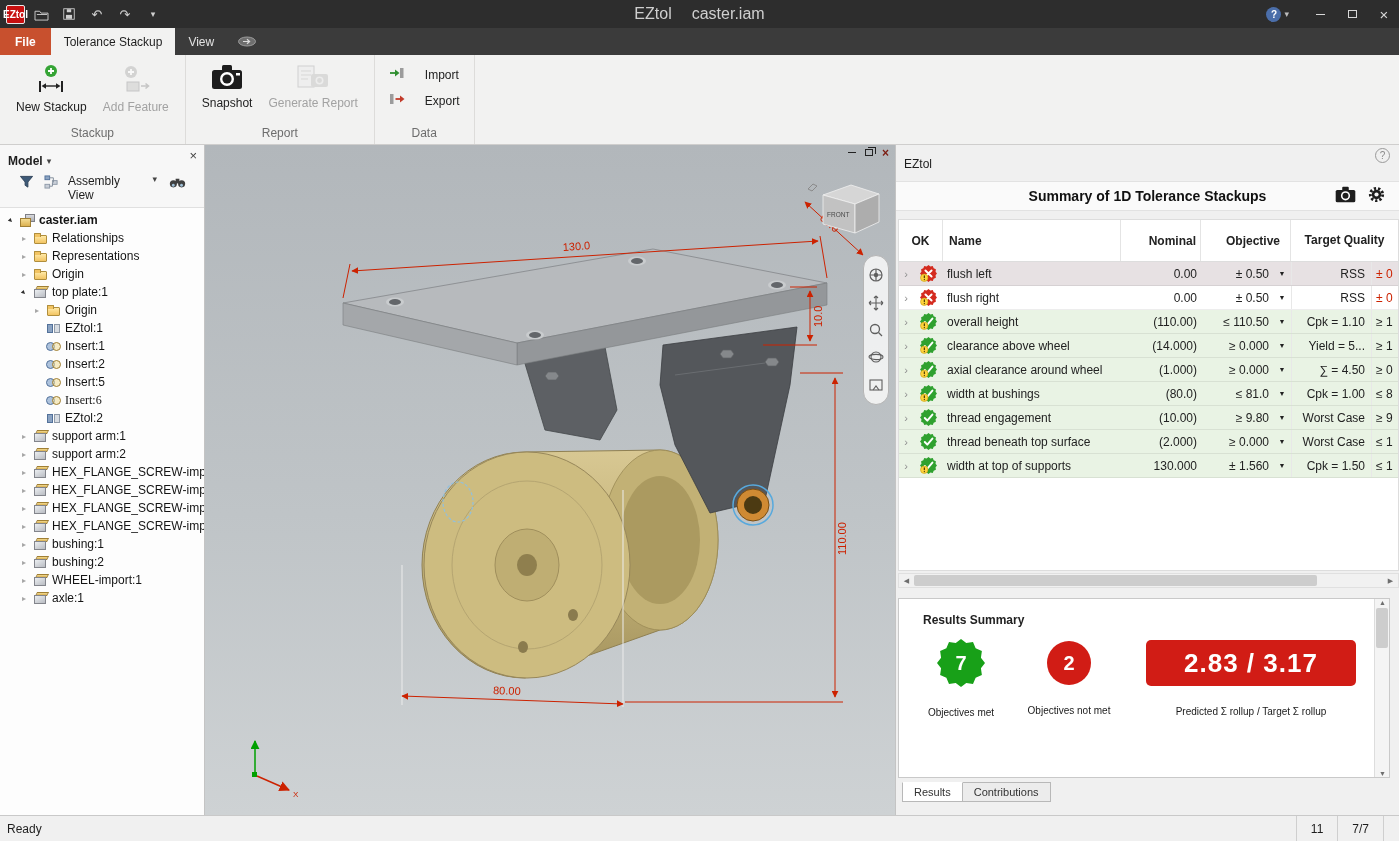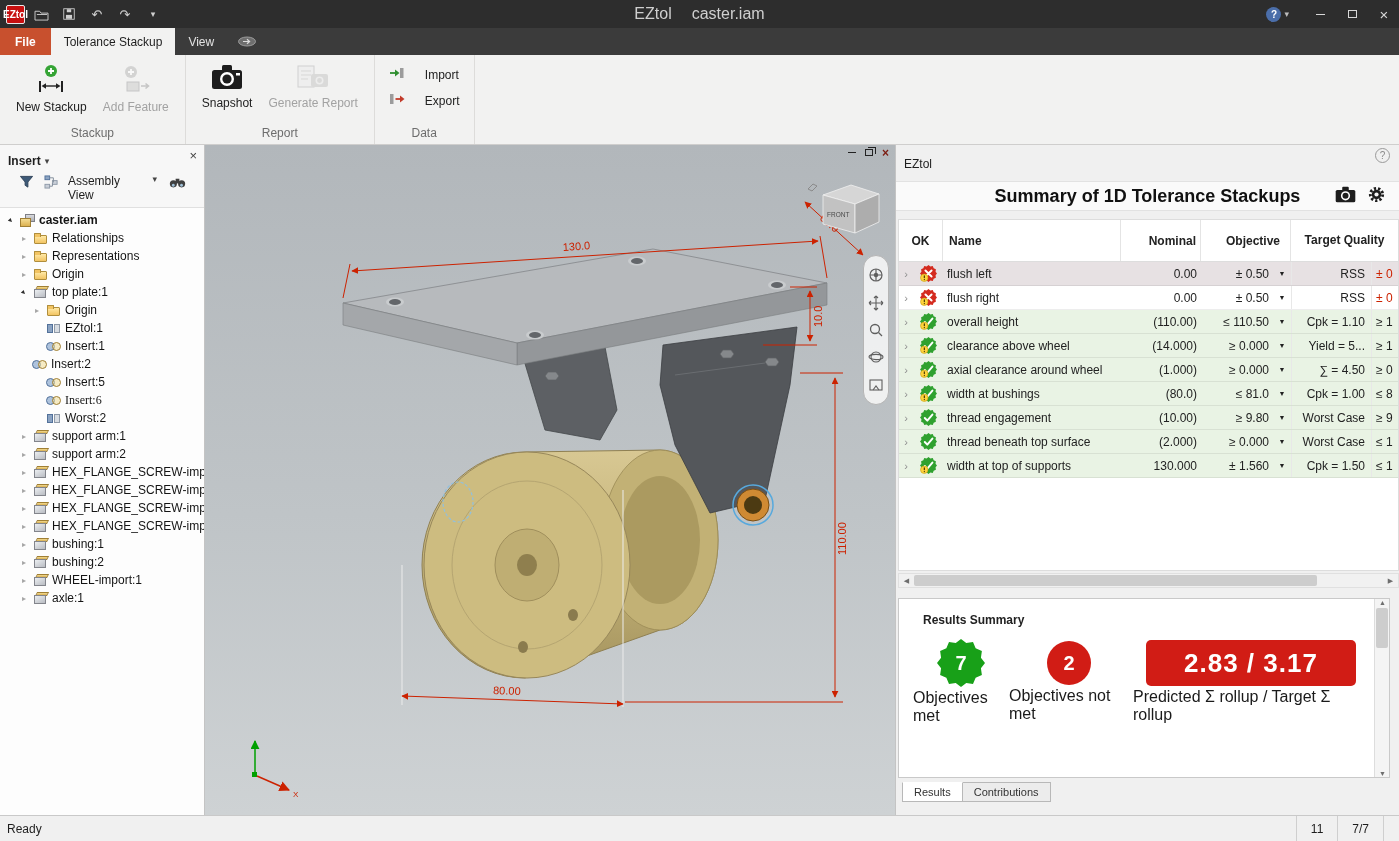"Insert" span.bh-title { text: Insert -> Model }
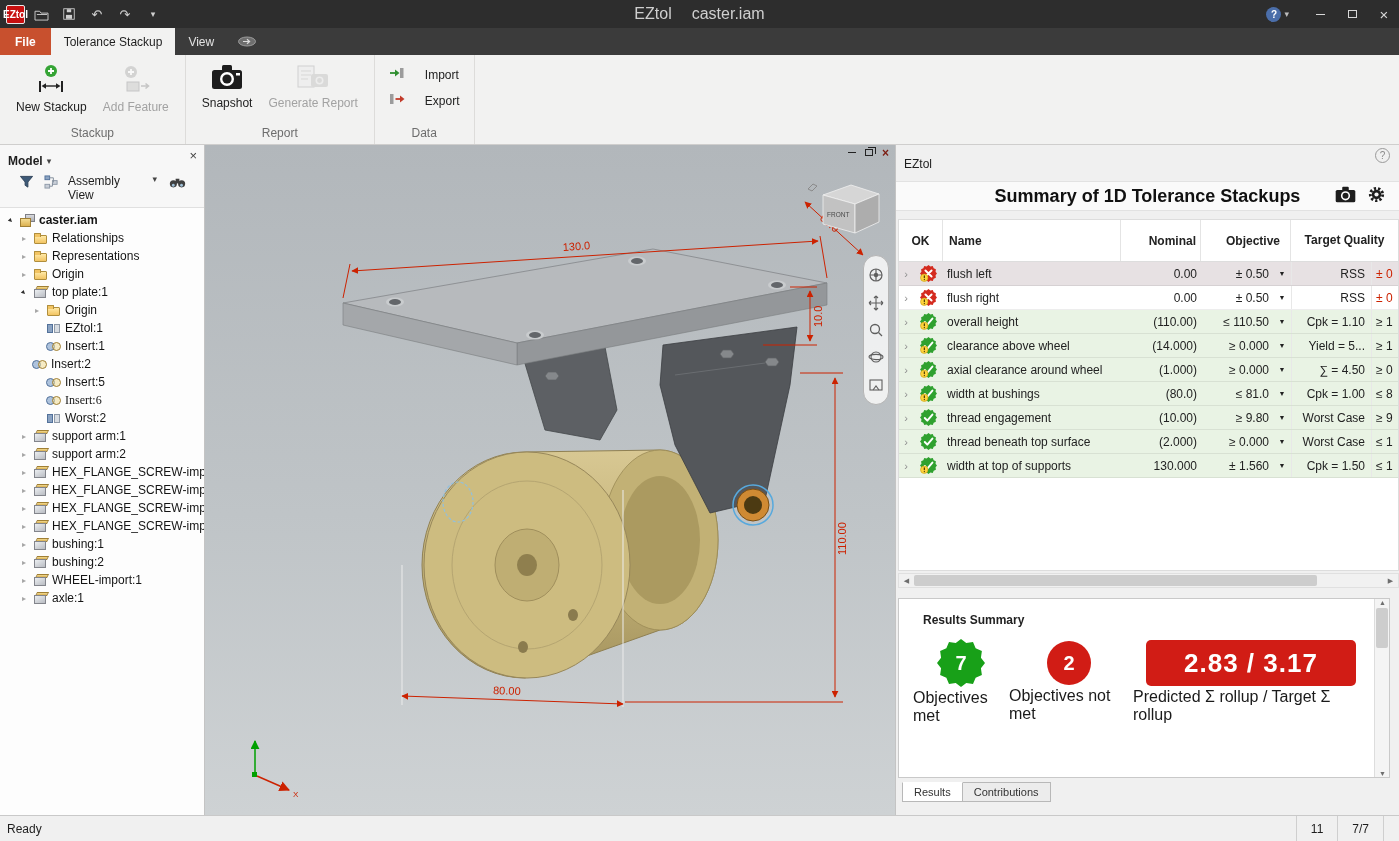"Summary of 1D Tolerance Stackups" .ez-summary-title { font-size: 18px -> 14px }
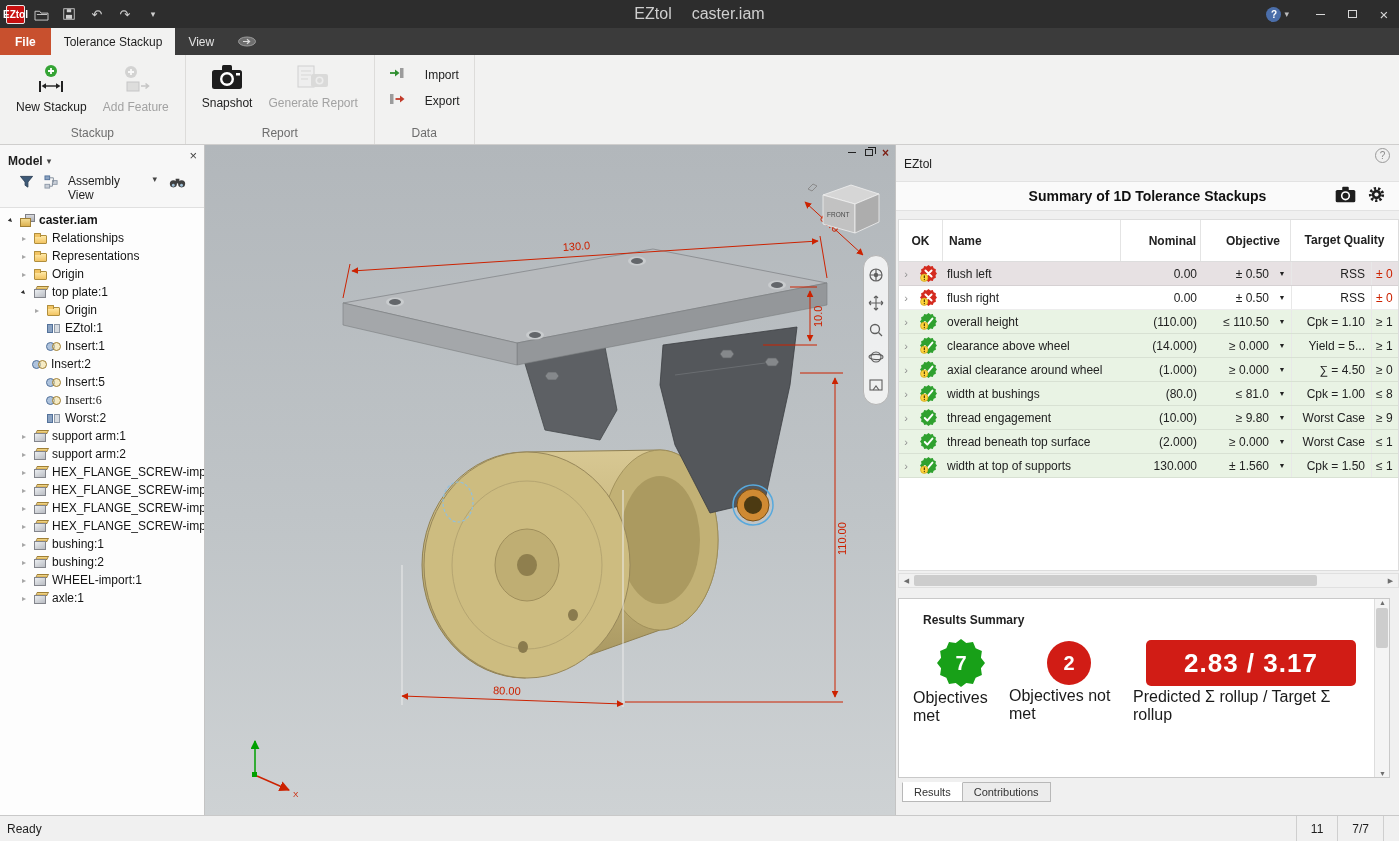"Insert:2" div.tree-row { padding-left: 17px -> 31px }
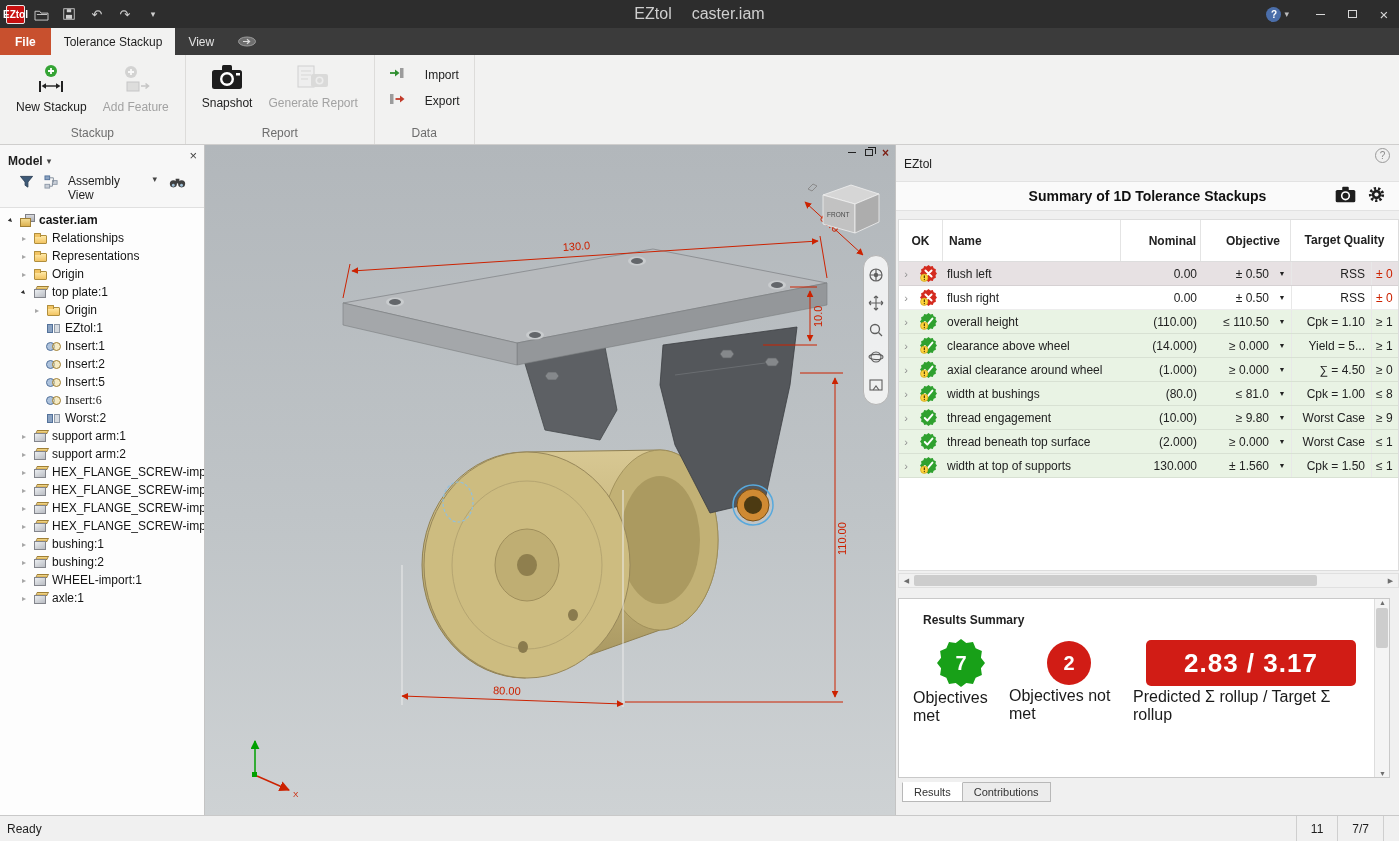"Worst:2" span.tlabel { text: Worst:2 -> EZtol:2 }
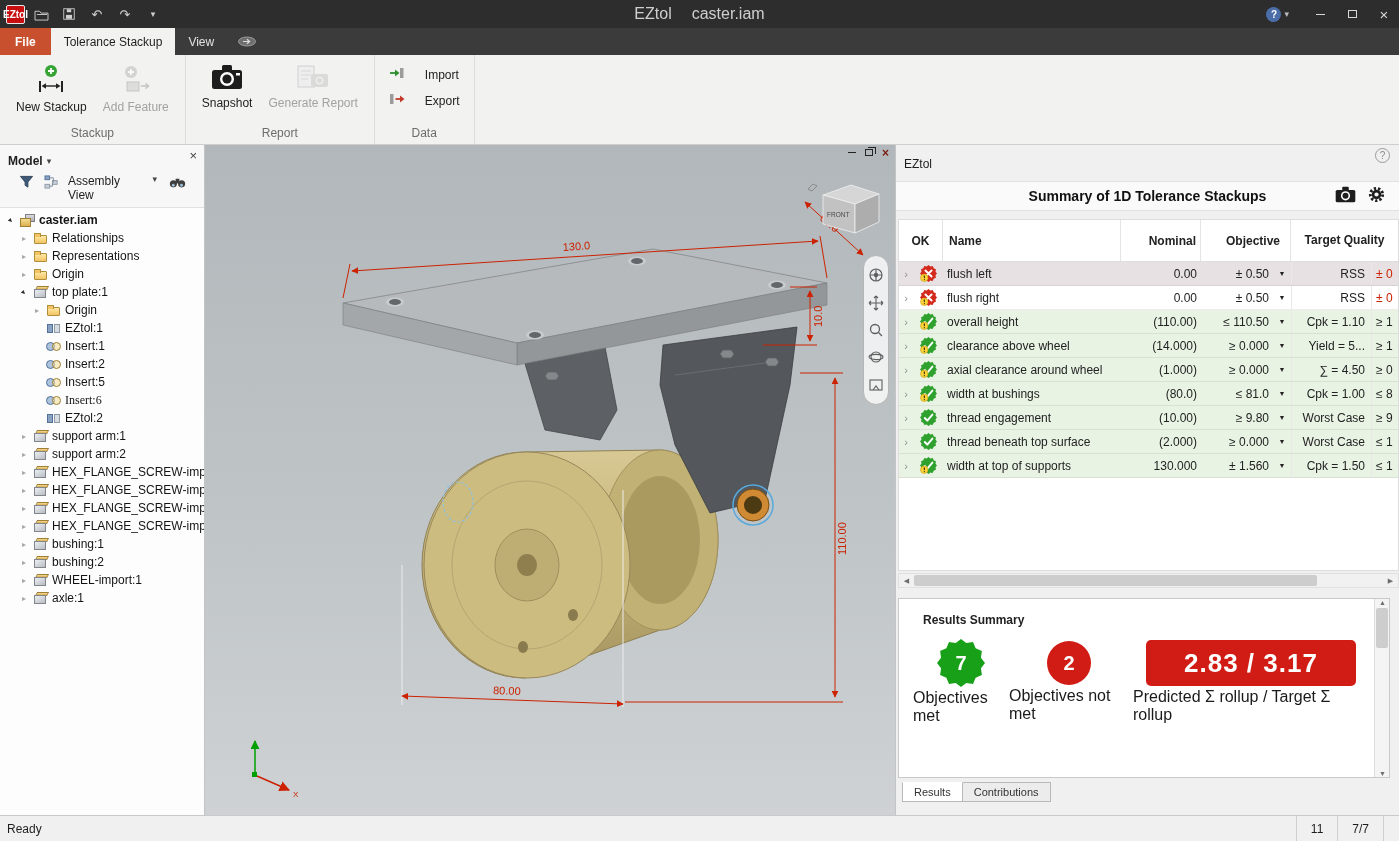"Objectives met" .badge-label { font-size: 16px -> 10px; margin-top: 2px -> 20px; text-align: left -> right }
